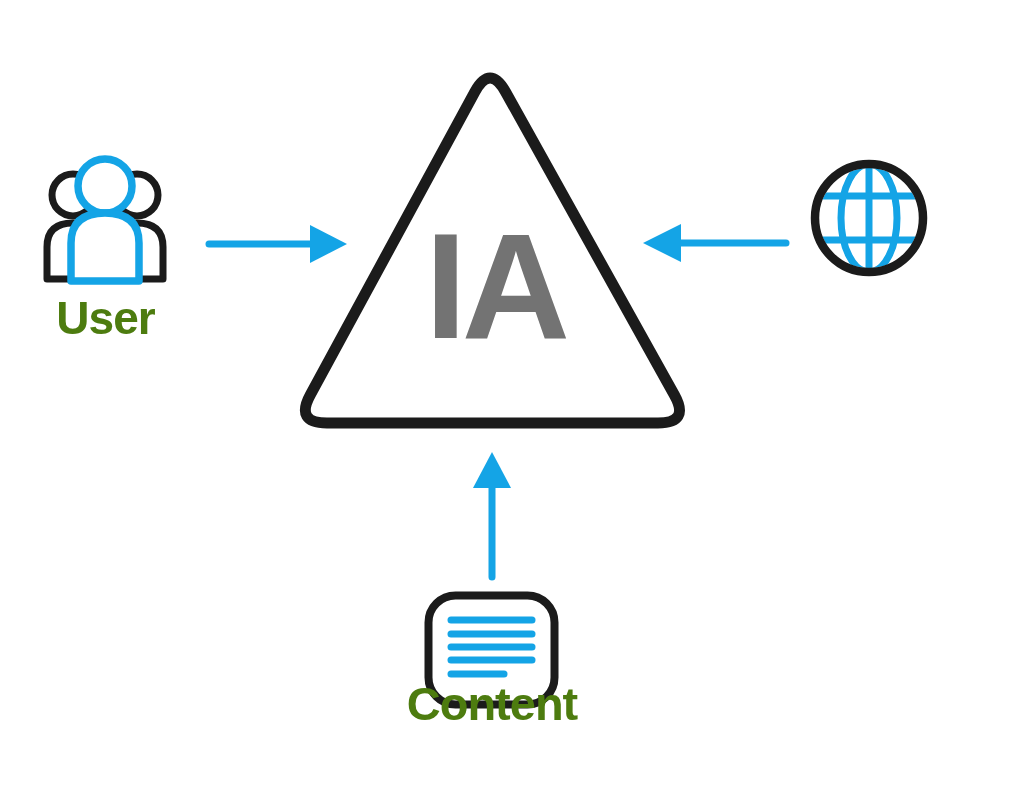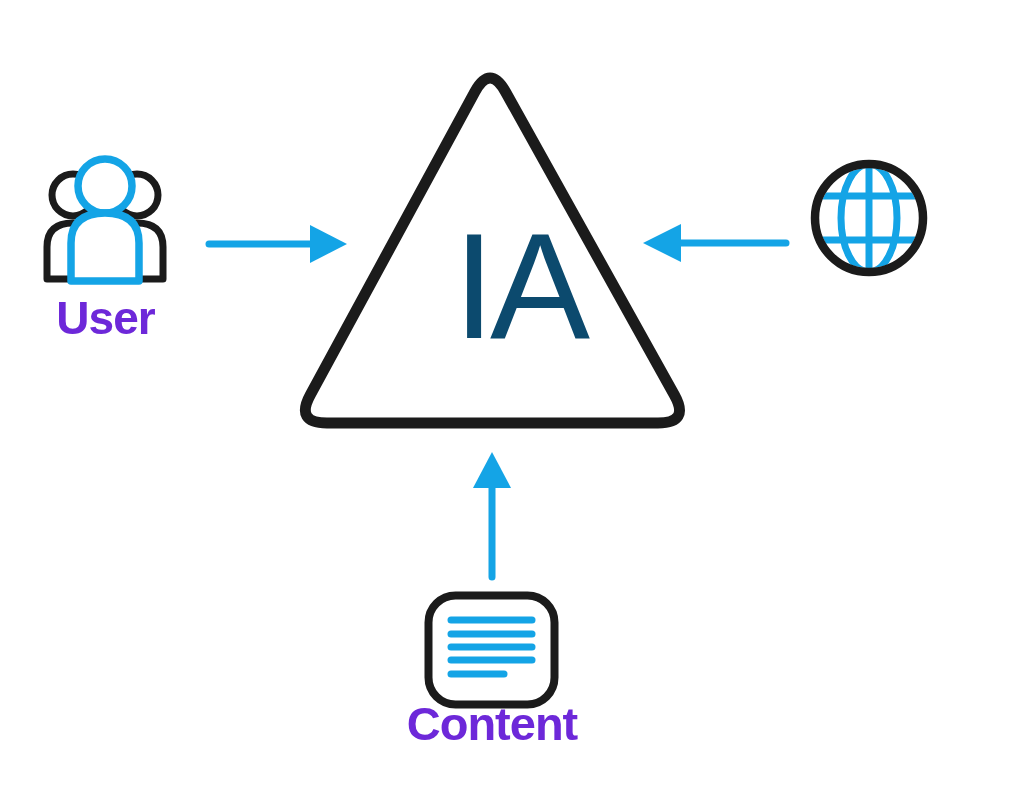"User" .node-label { color: #6d28d9 -> #4d7c0f }
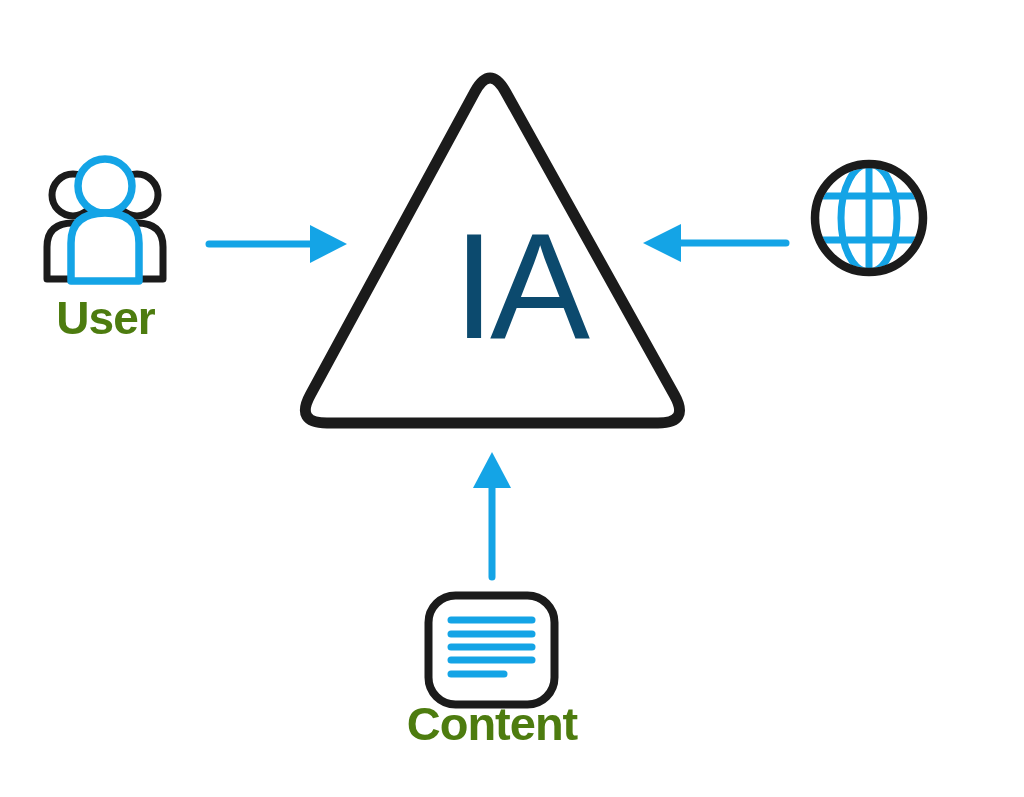"IA" .ia-label { color: #0c4a6e -> #737373; font-weight: 400 -> 700; text-align: right -> center }
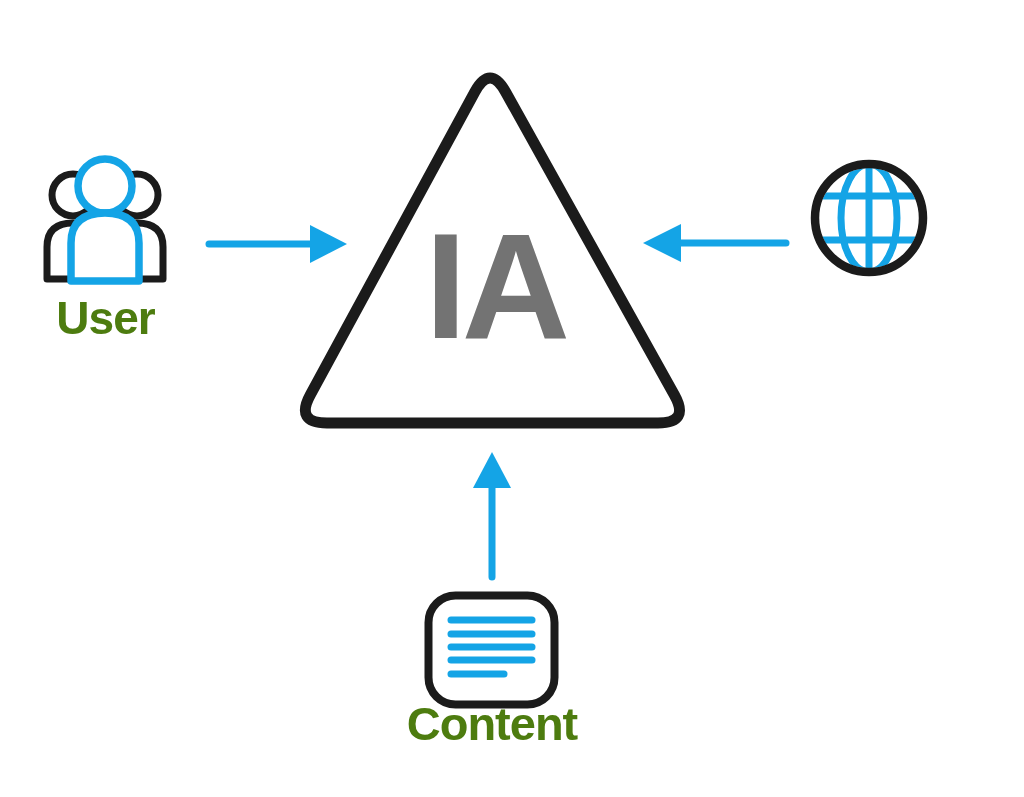"Content" .content-label { top: 696px -> 676px }
